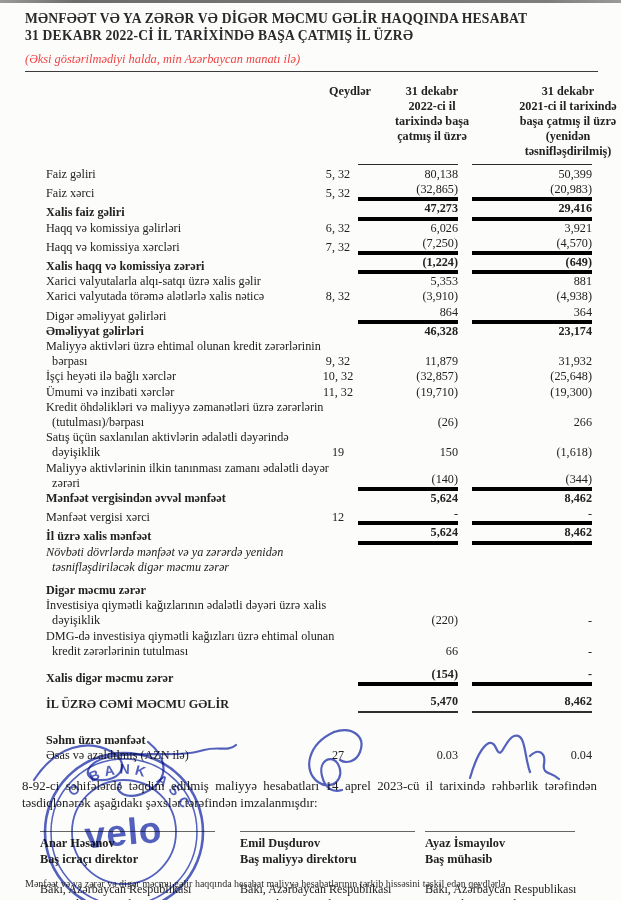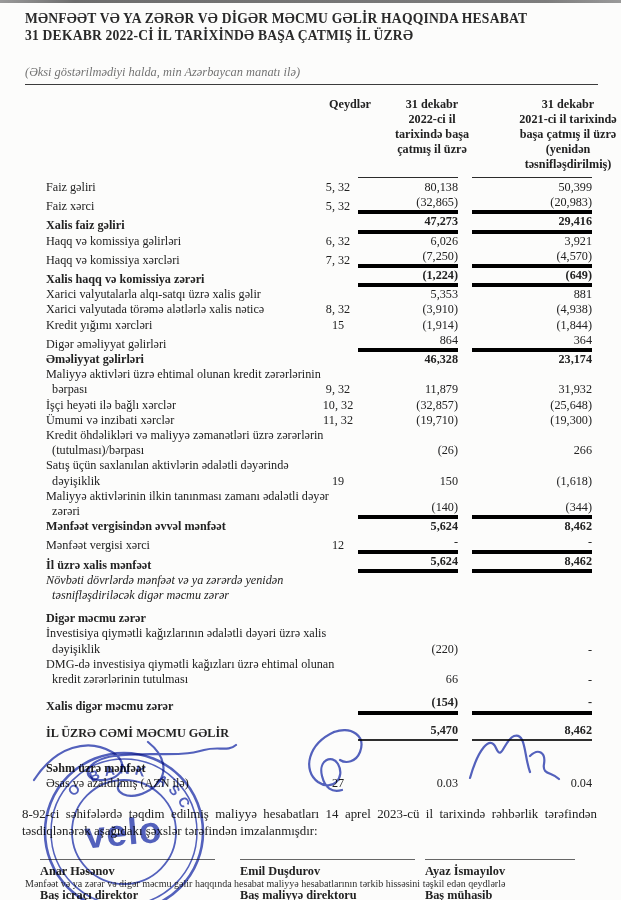"(Əksi göstərilmədiyi halda, min" .subtitle { color: #737373 -> #ef4444; margin-top: 21px -> 8px }
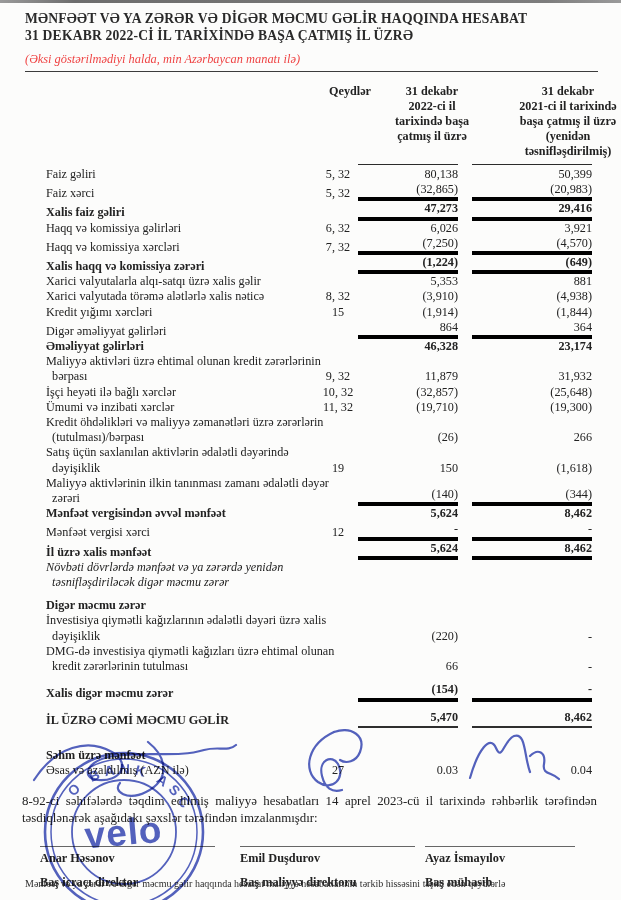"Kredit yığımı xərcləri" div.row { html: <div> <span>Kredit yığımı xərcləri</span> <span>15</span> <span>(1,914)</span> <span>(1,844)</span> </div> -> none }
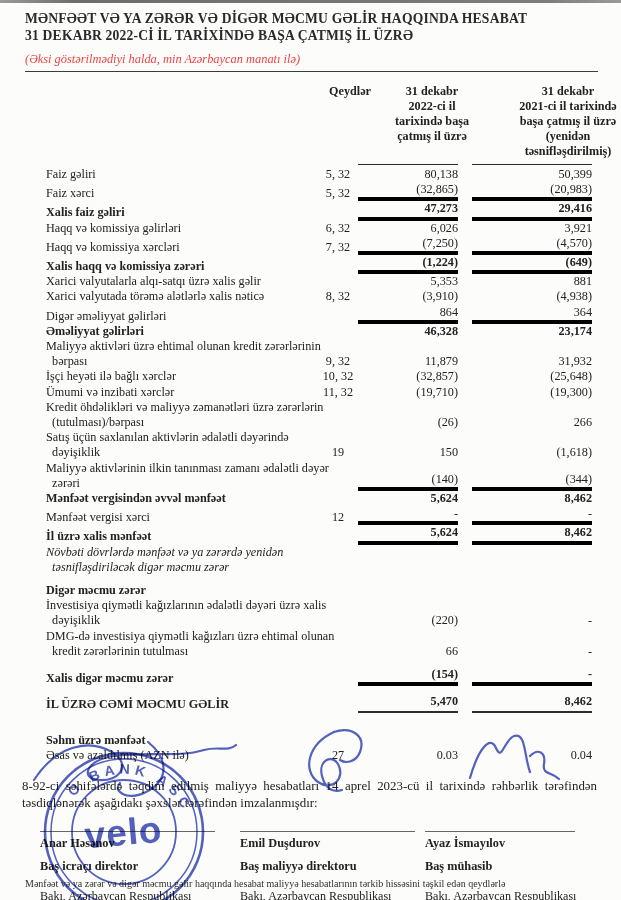"Baş icraçı direktor" .sig-title { margin-top: 8px -> 1px }
